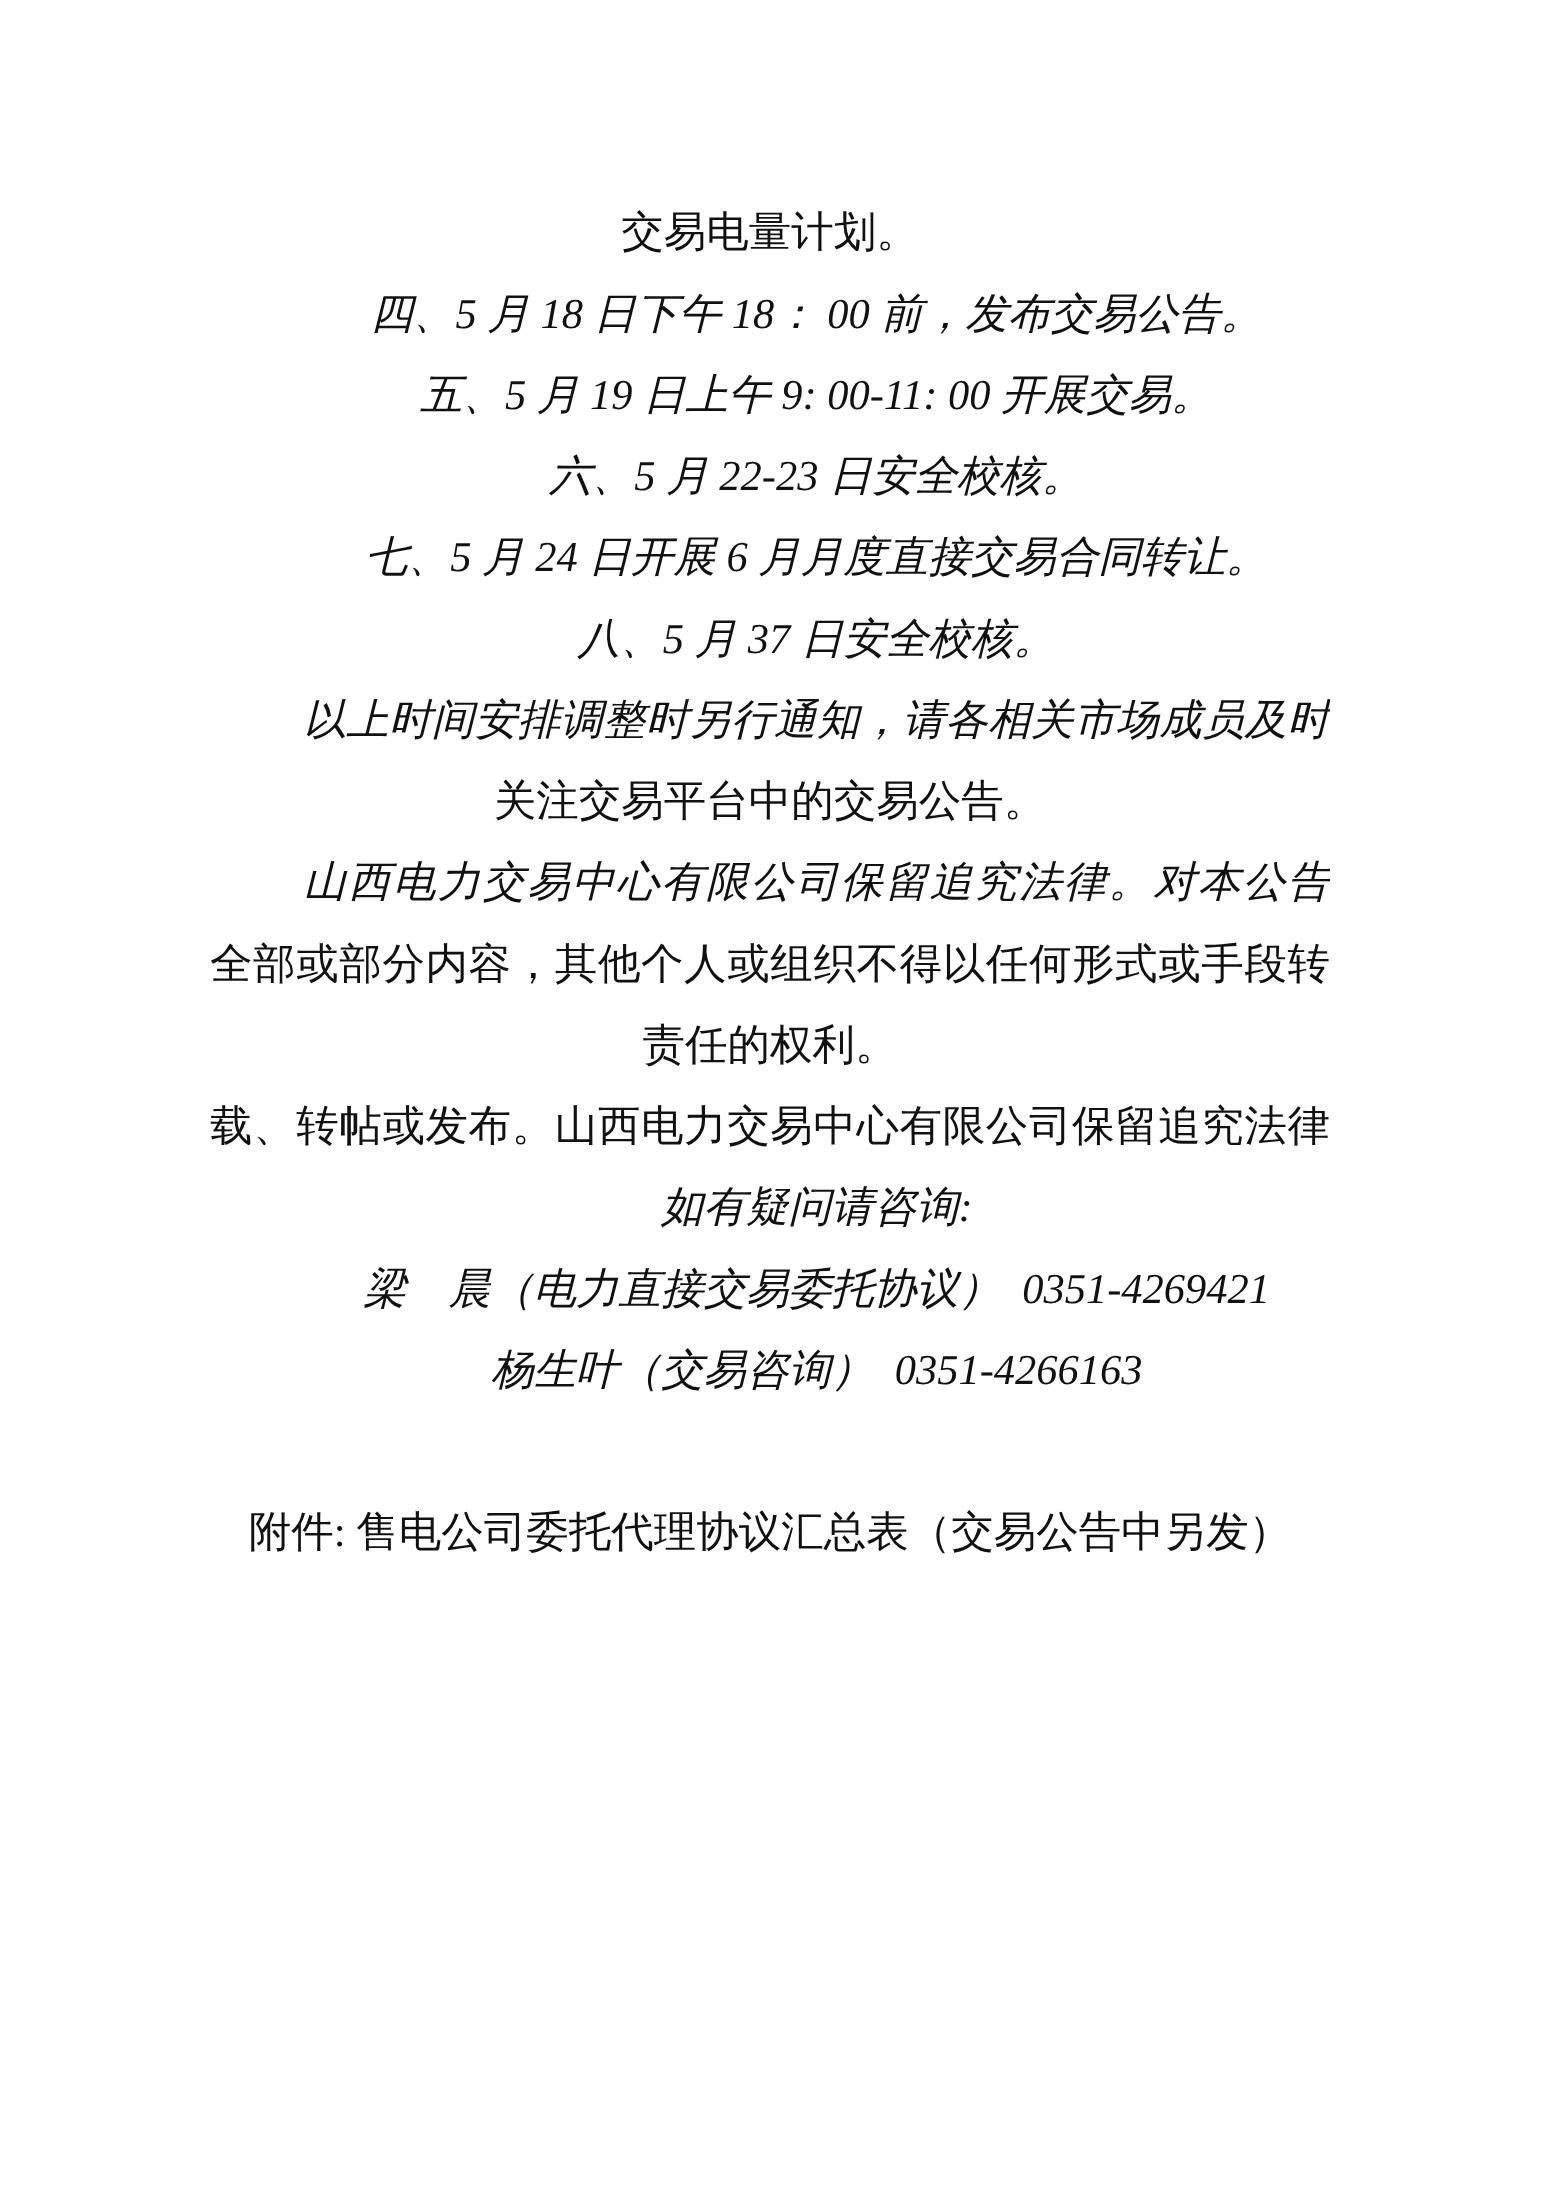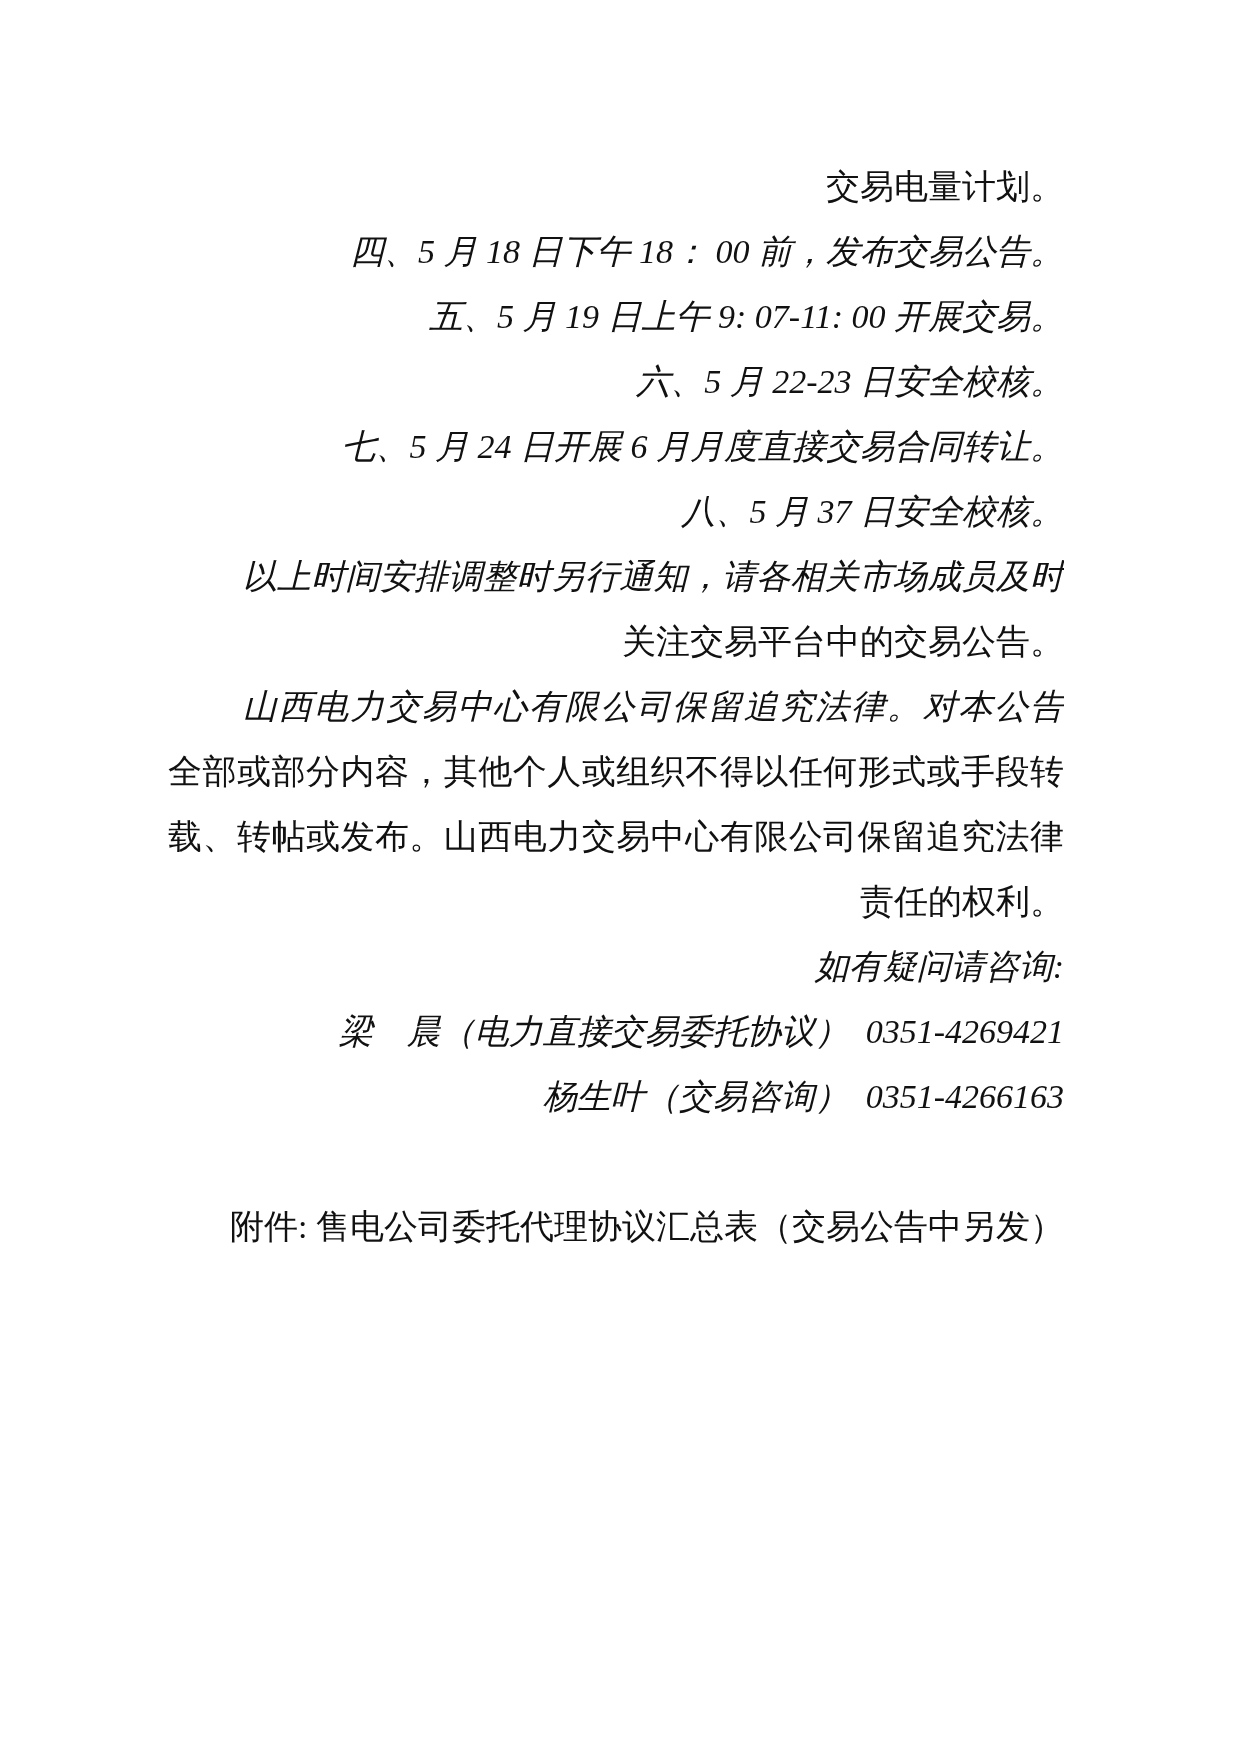"交易电量计划。" .line { text-align: right -> center }
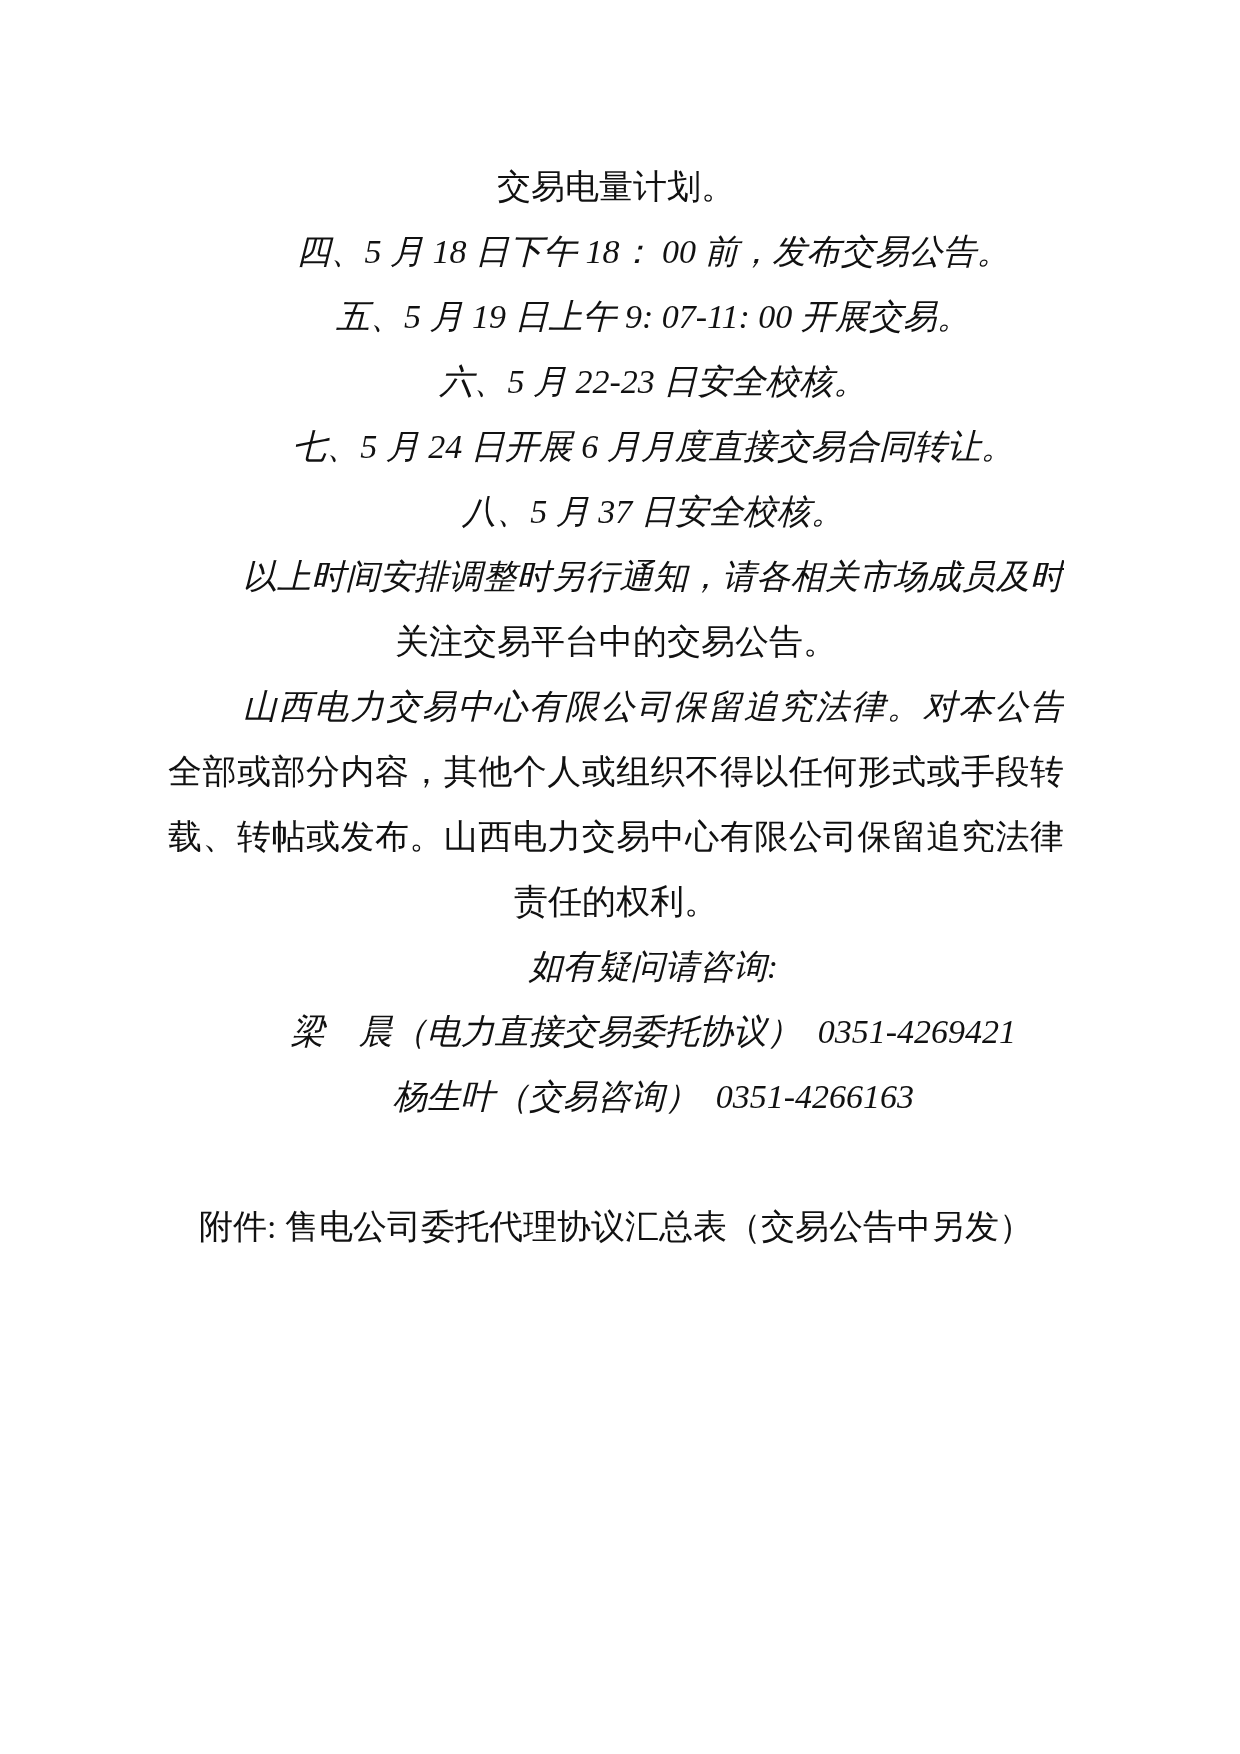"五、5 月 19 日上午 9:" div.line { text: 07-11 -> 00-11 }
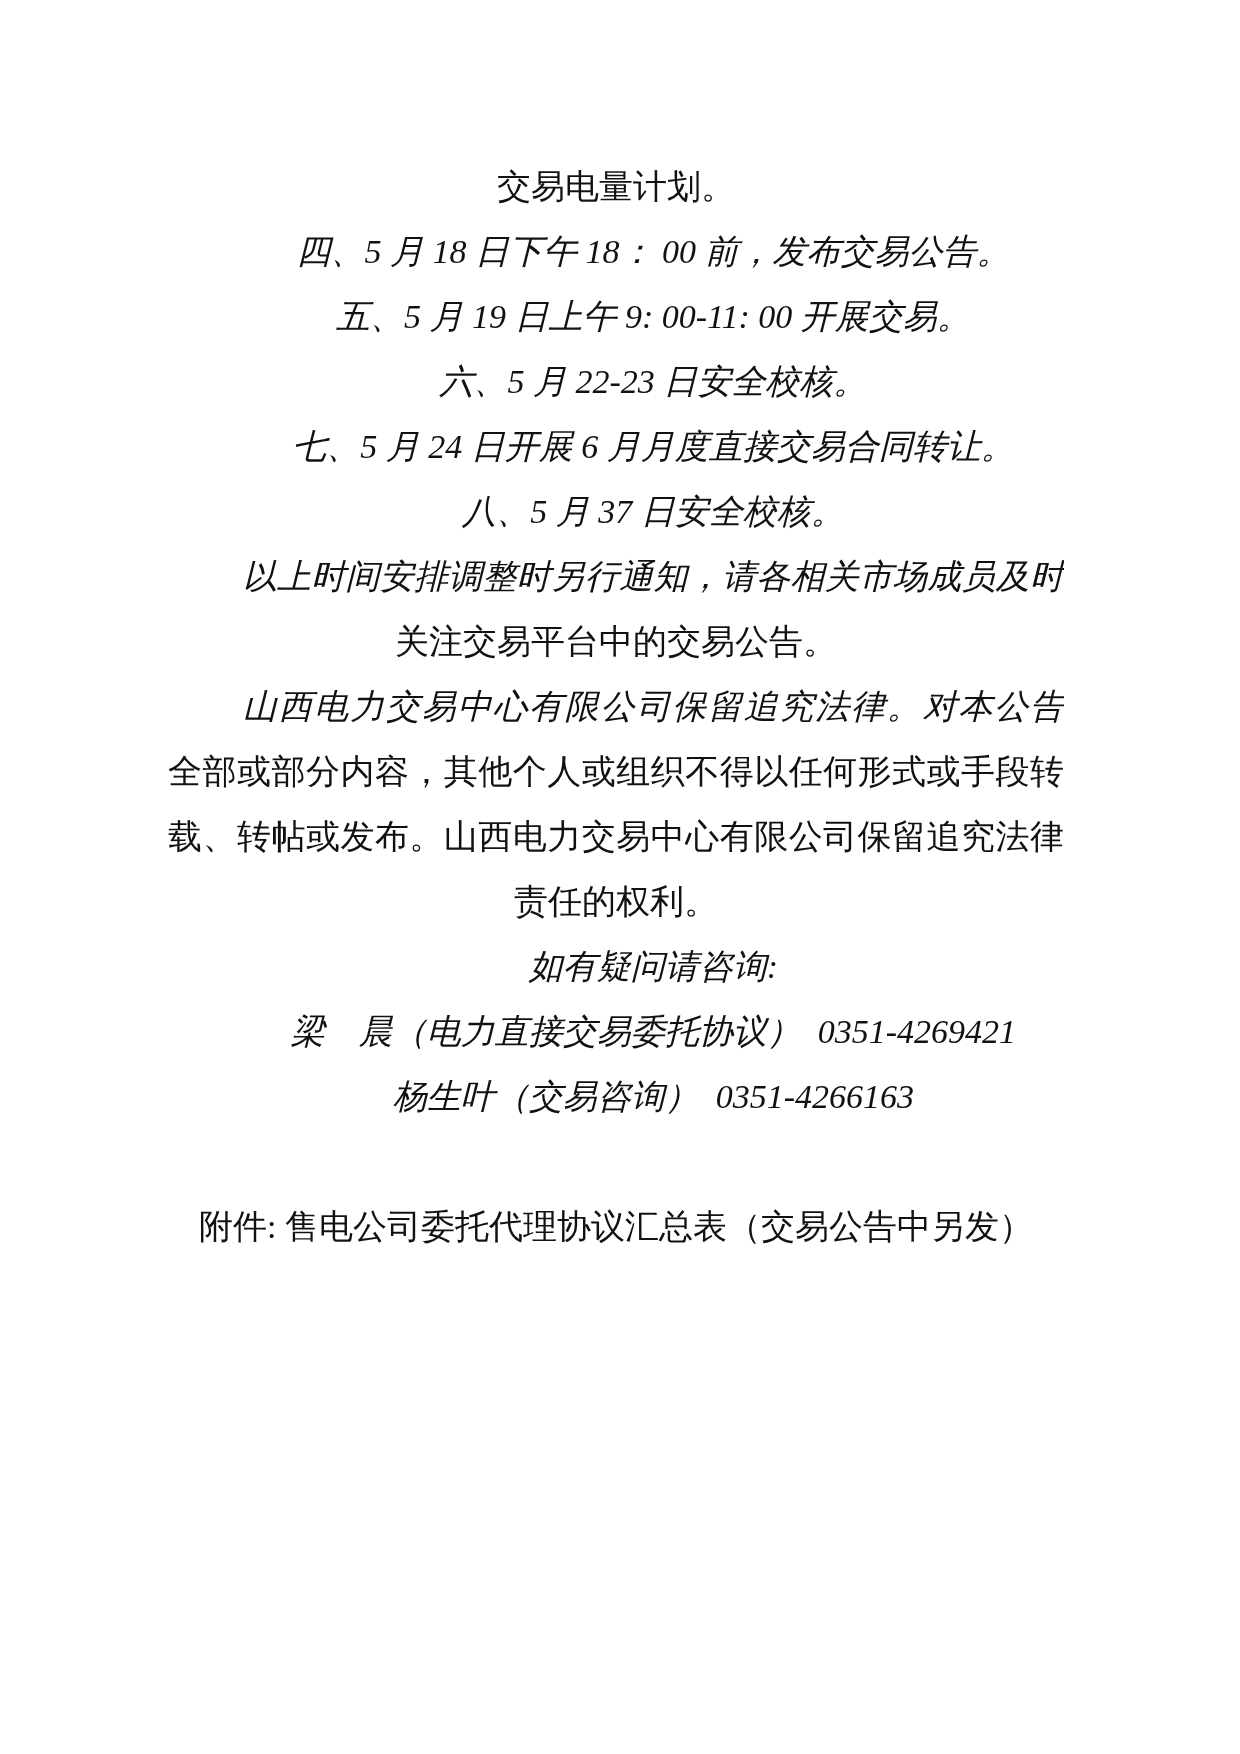"载、转帖或发布。山西电力交易中心有限公司保留追究法律" div.line { order: before "责任的权利。" -> after "责任的权利。" }
